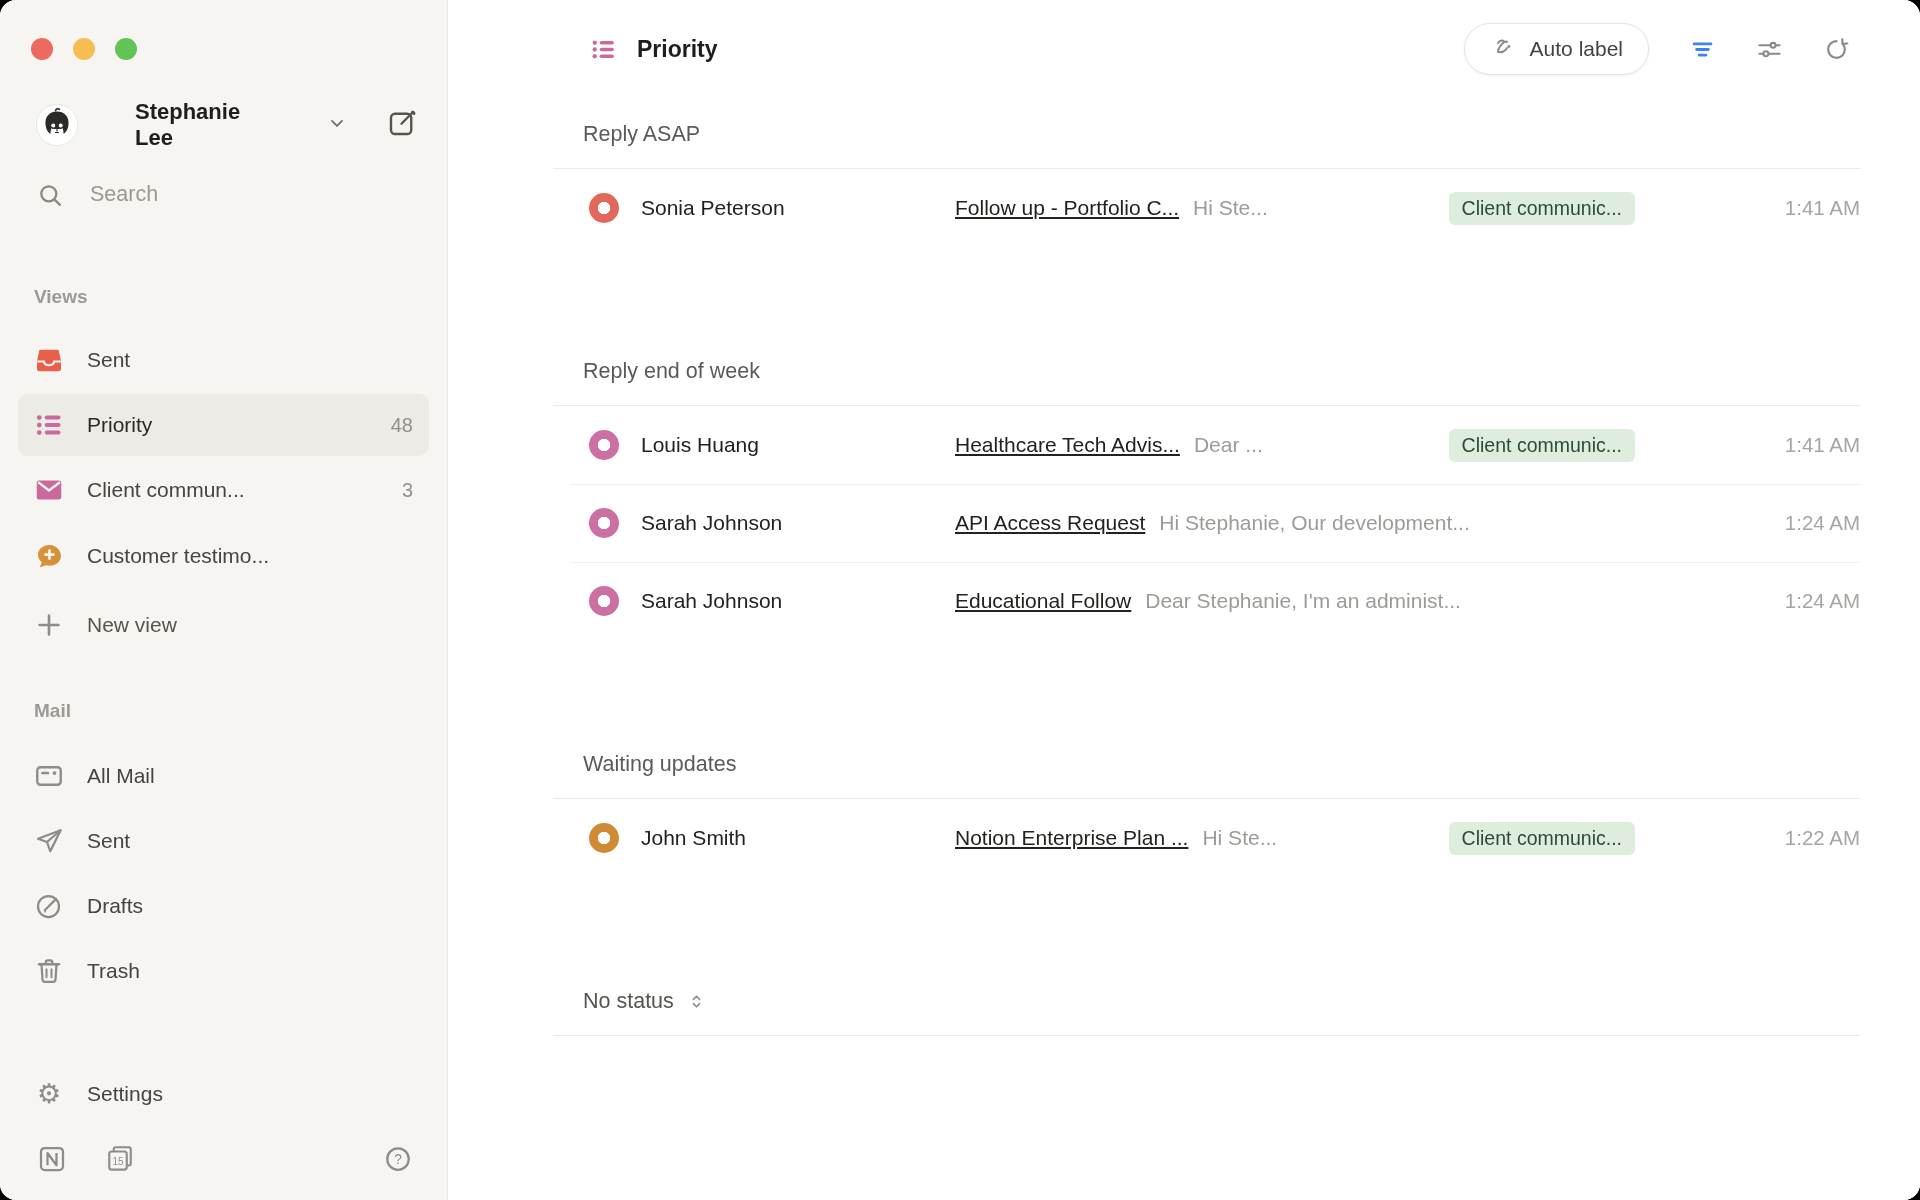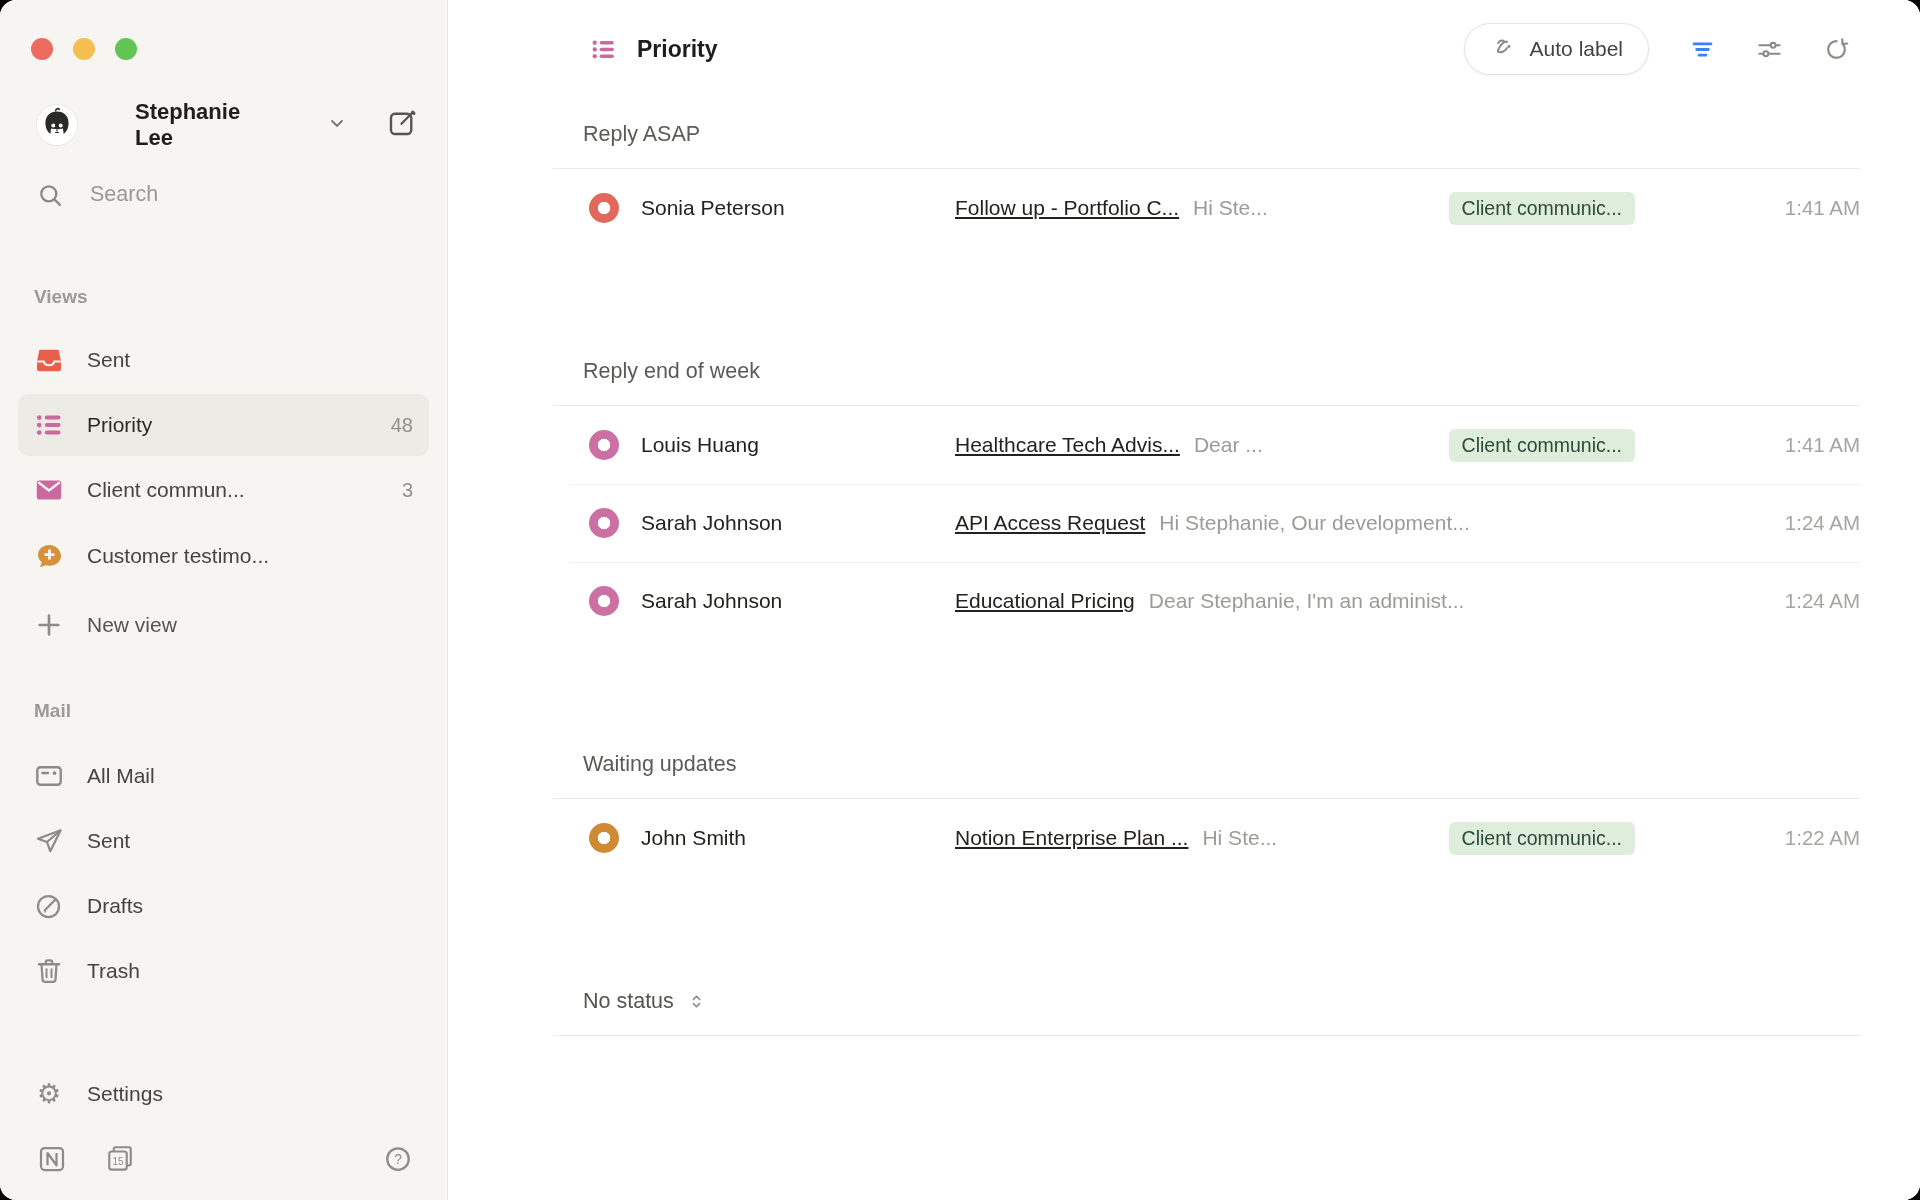"Educational Pricing" span.subject { text: Pricing -> Follow }
